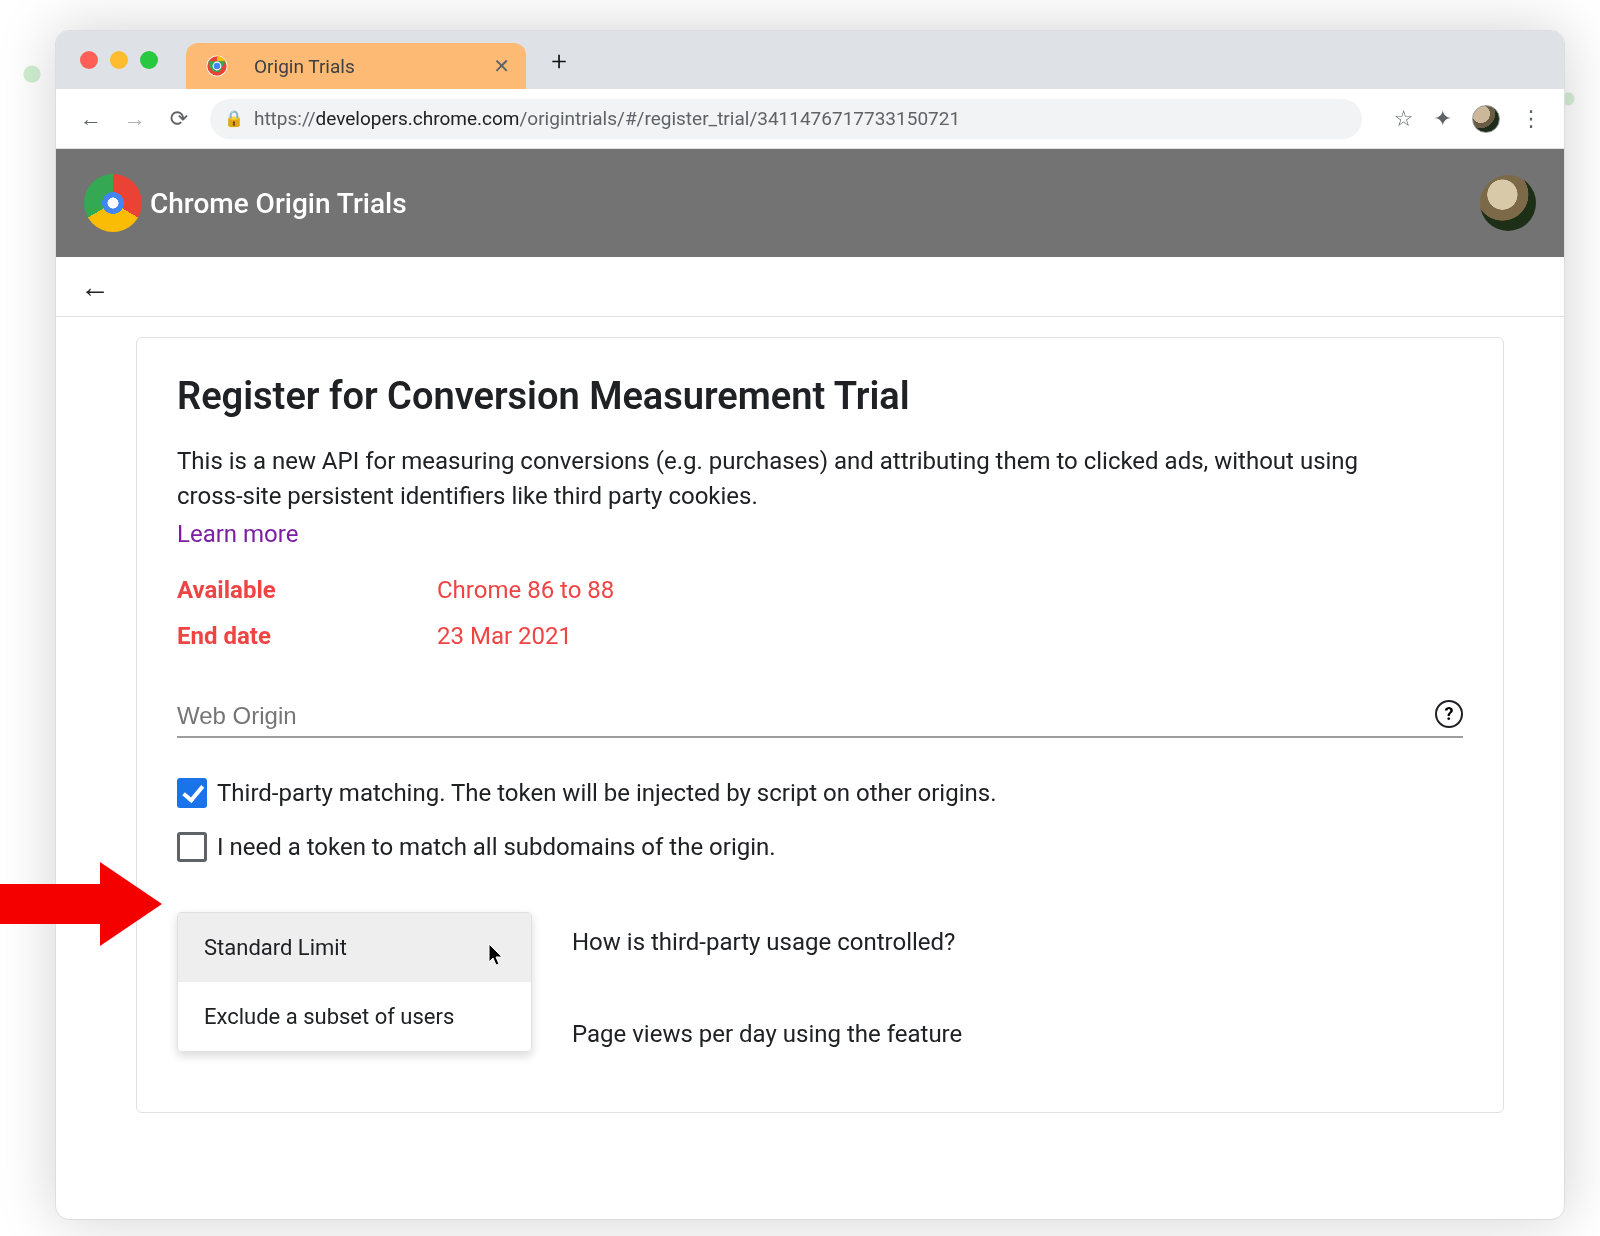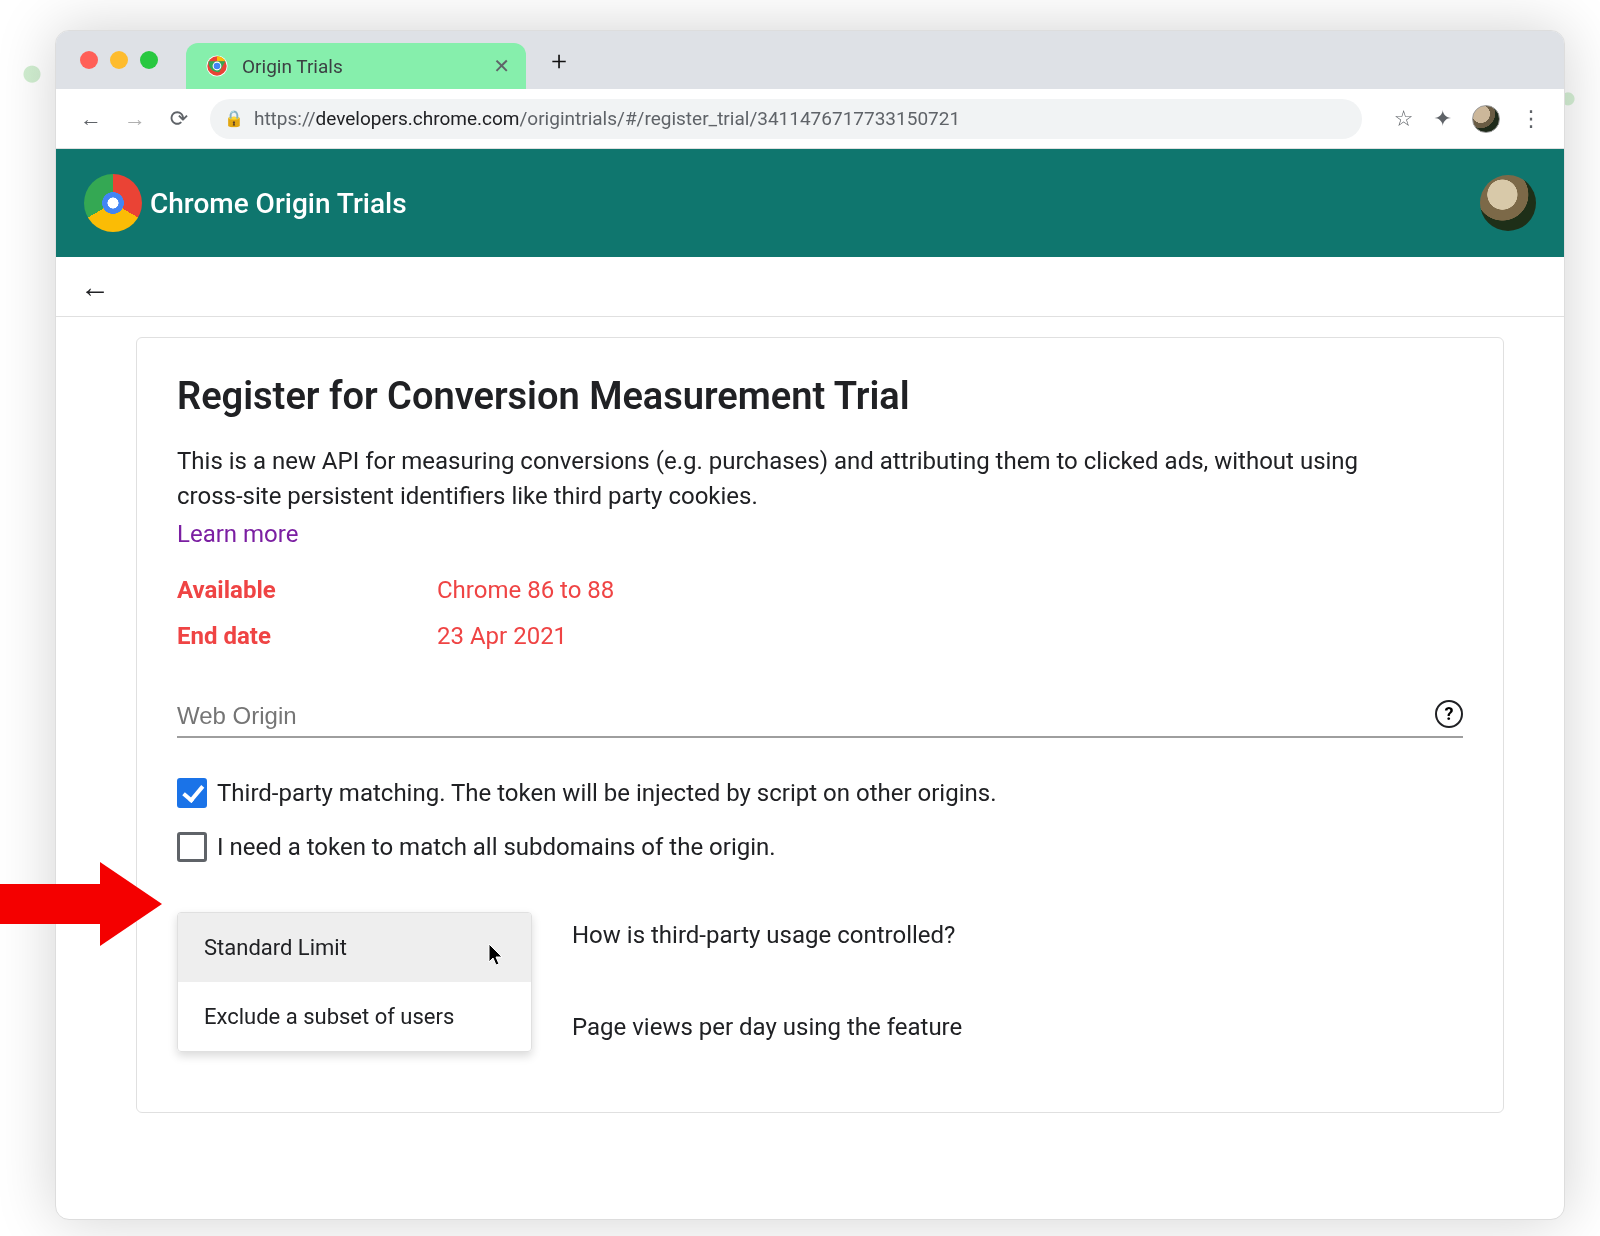"Origin Trials" .tab { background: #86efac -> #fdba74; gap: 14px -> 26px }
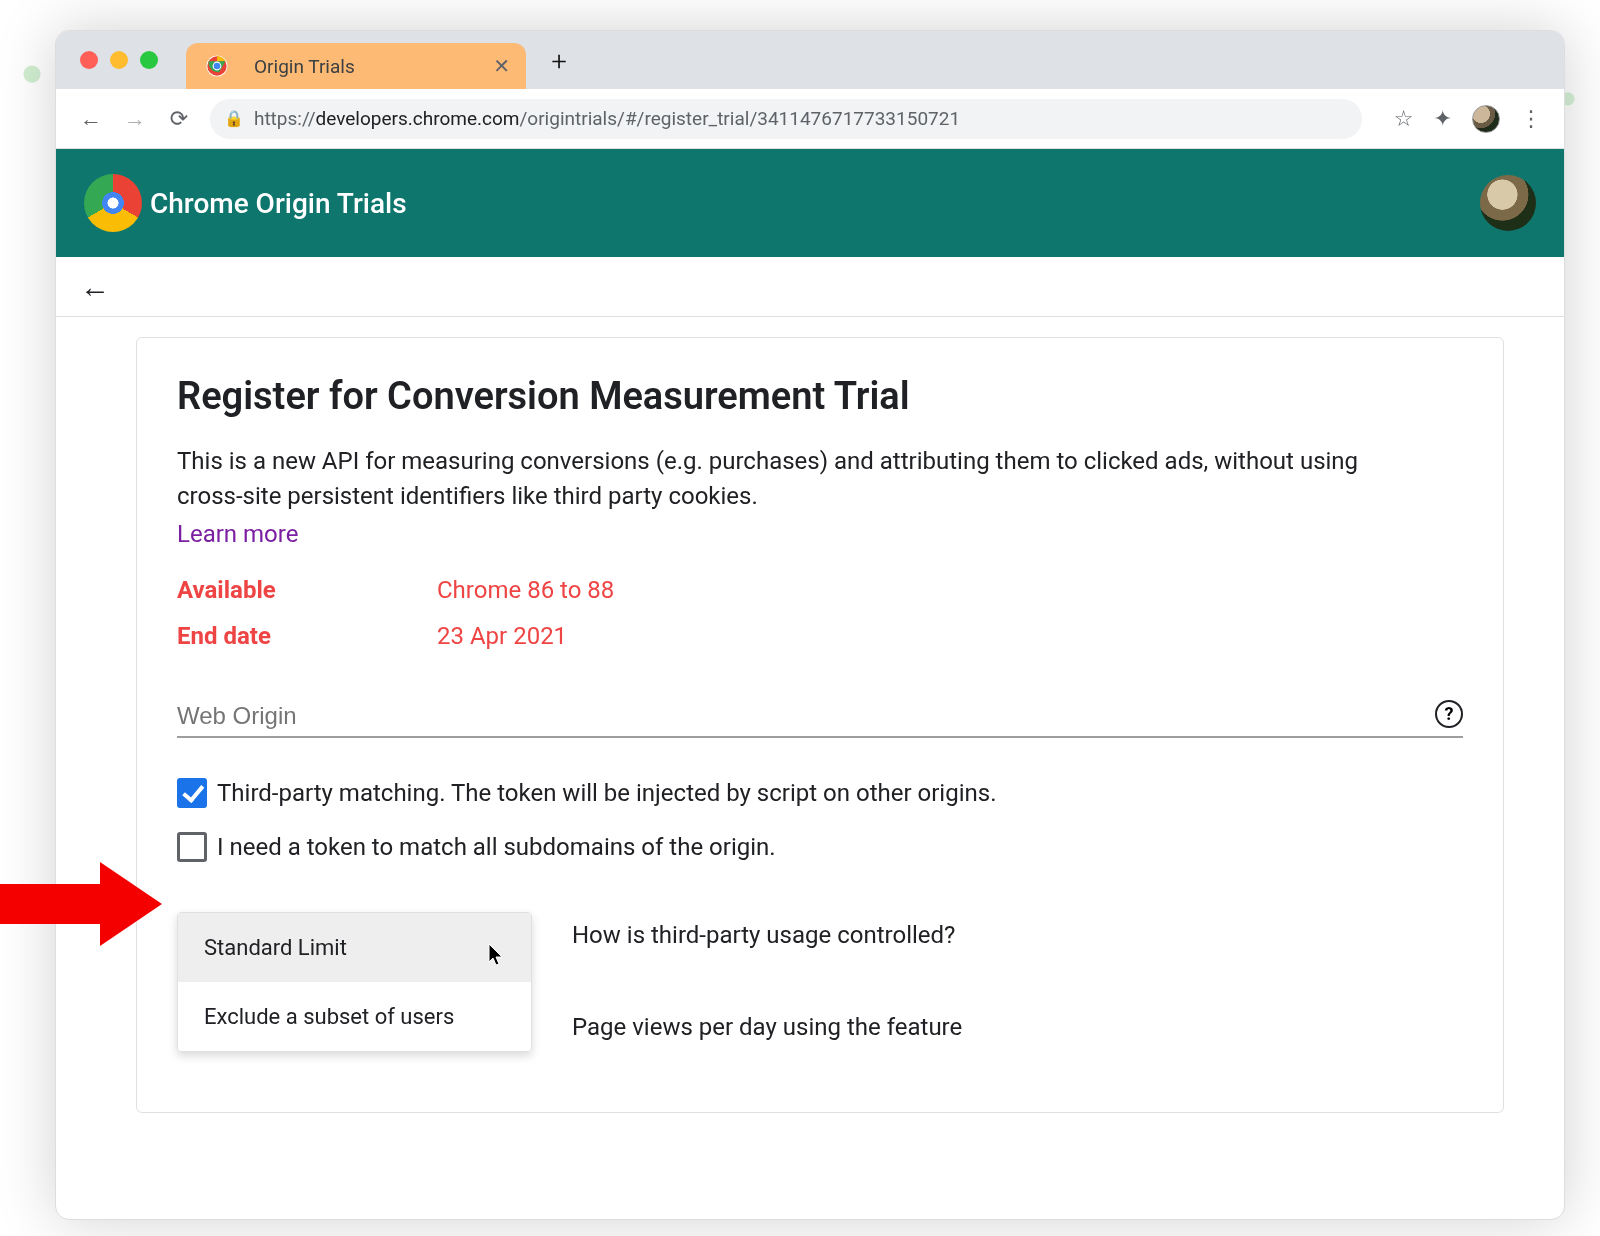"Chrome Origin Trials" .app-header { background: #0f766e -> #737373 }
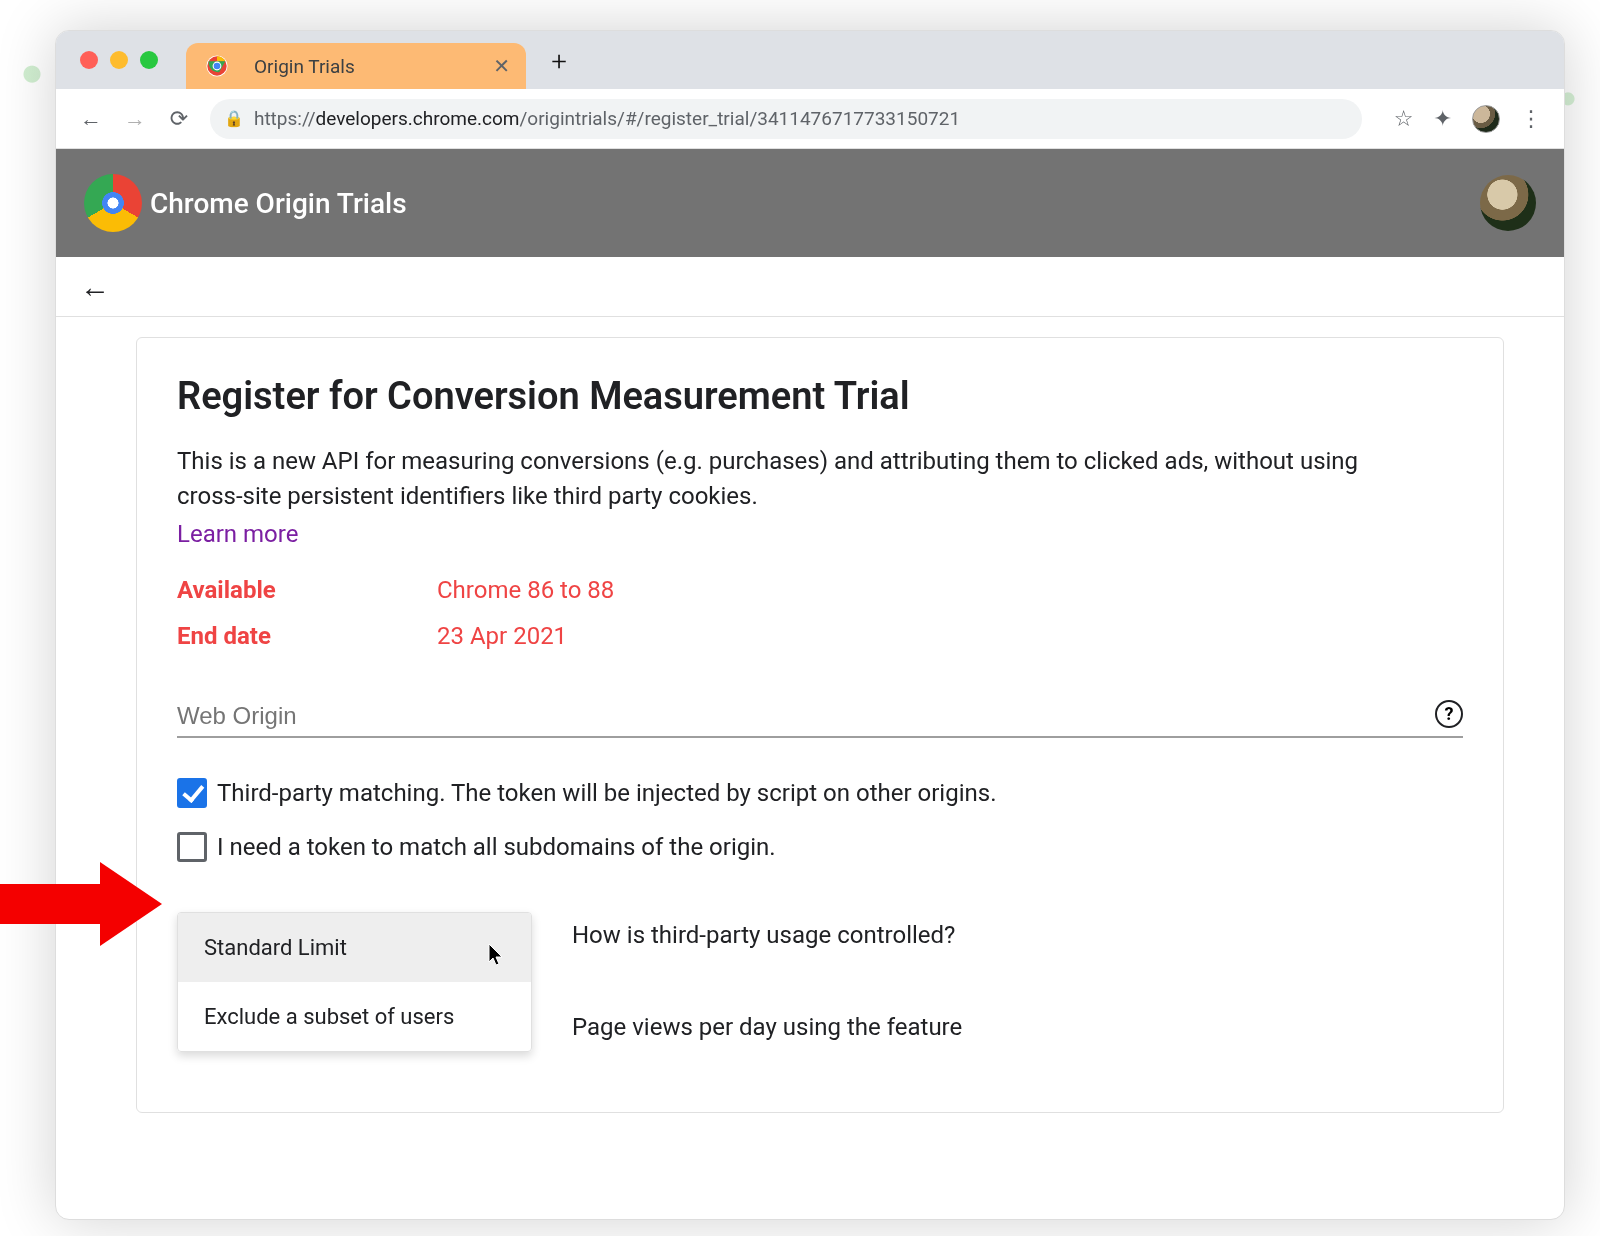"23 Apr 2021" div.meta-val { text: Apr -> Mar }
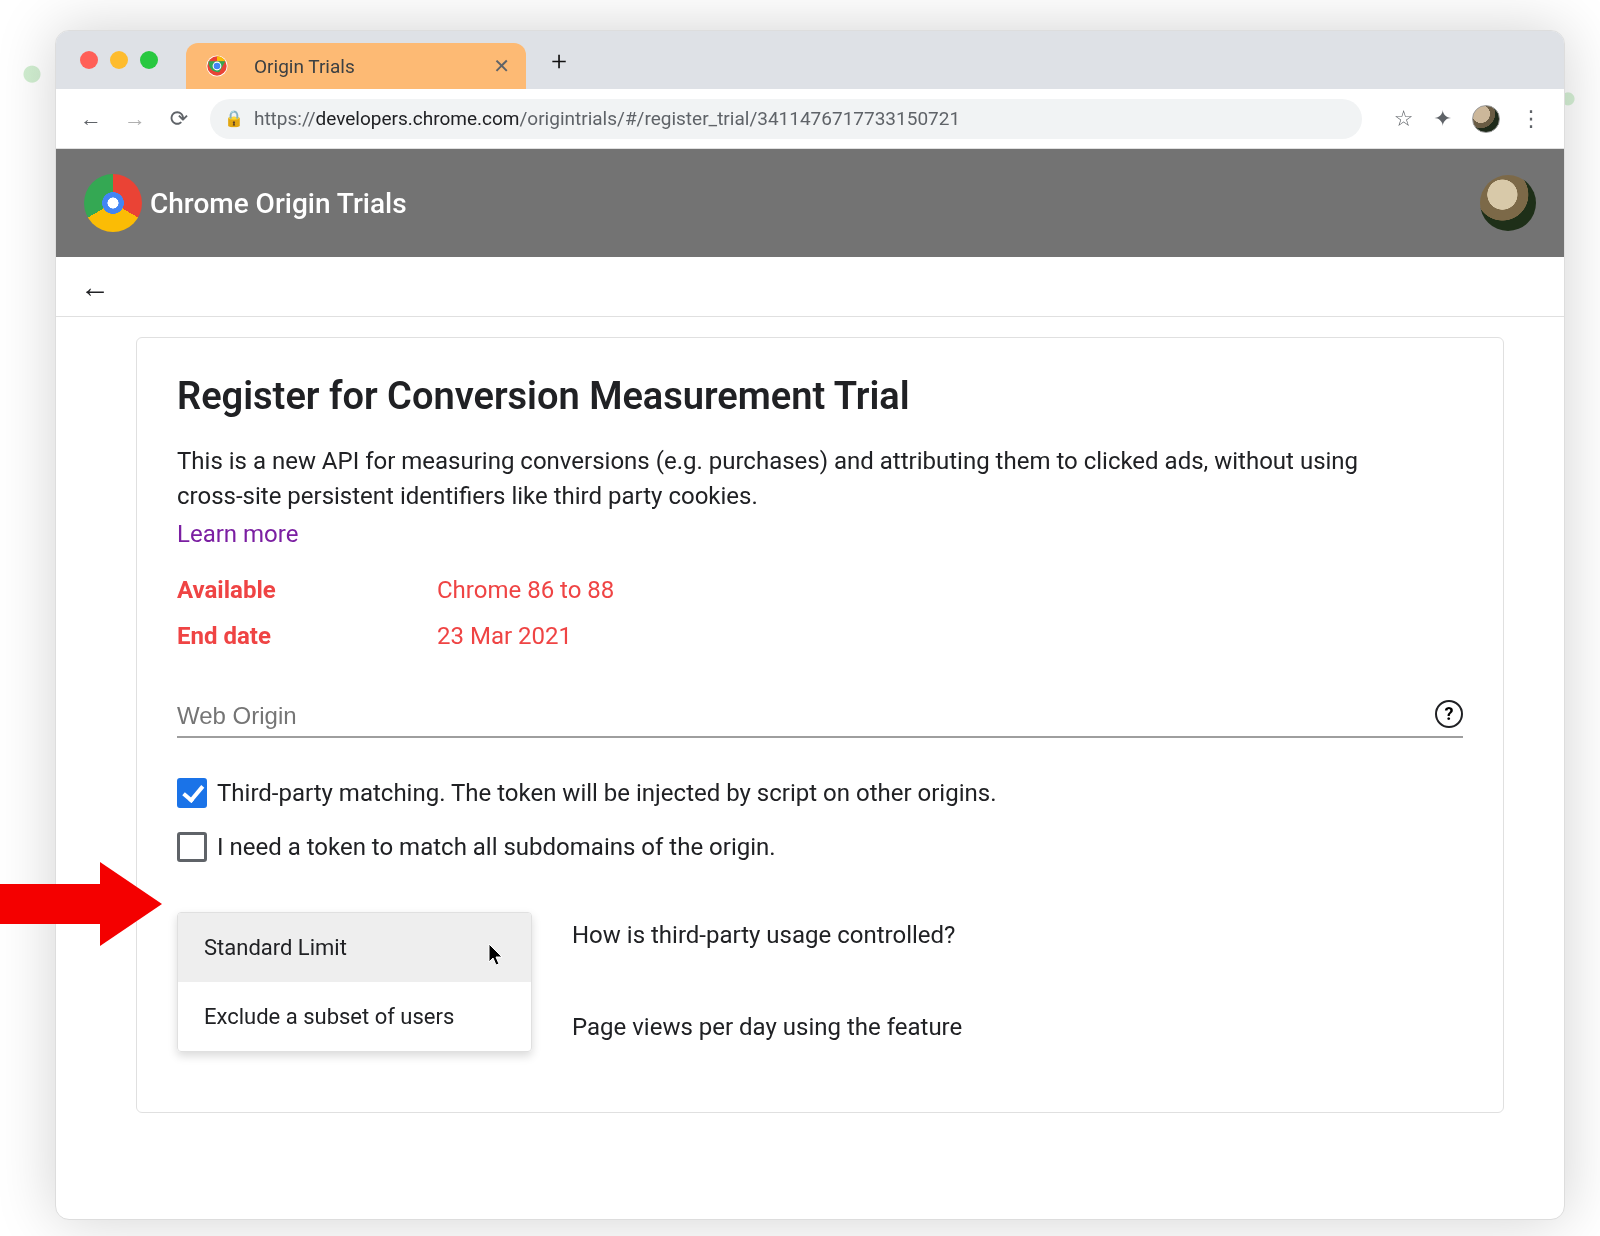"How is third-party usage controlled?" .right-texts .q { margin-top: 9px -> 16px }
